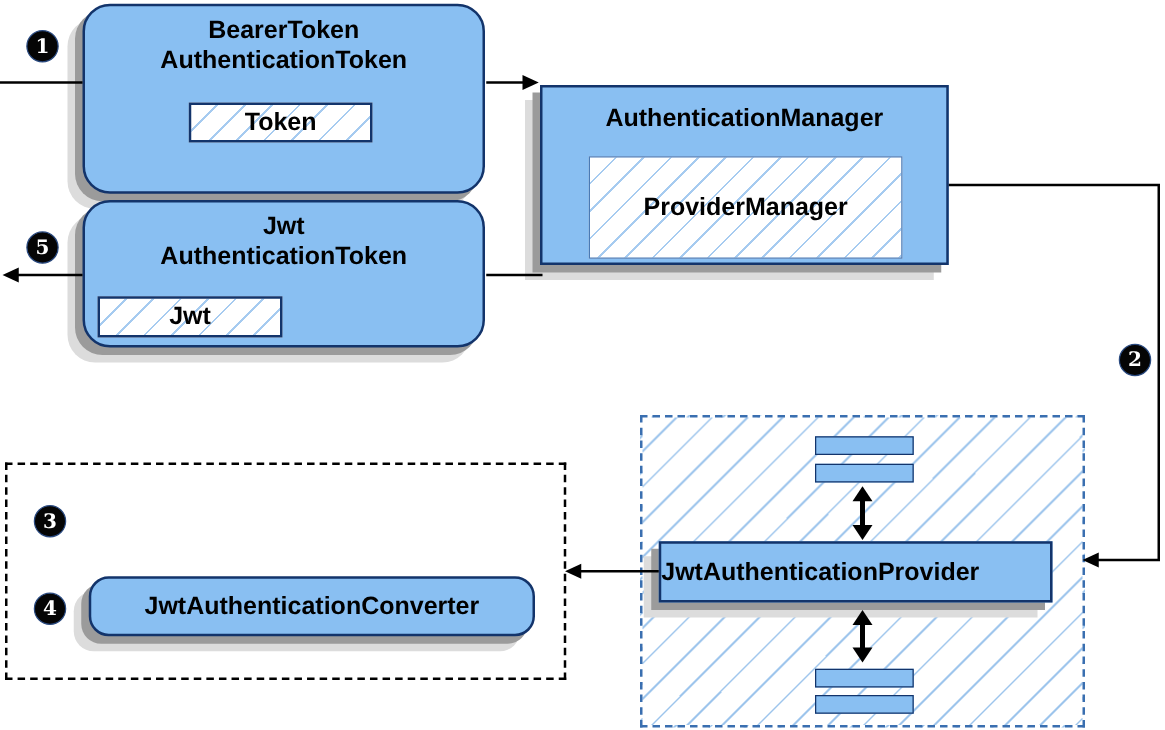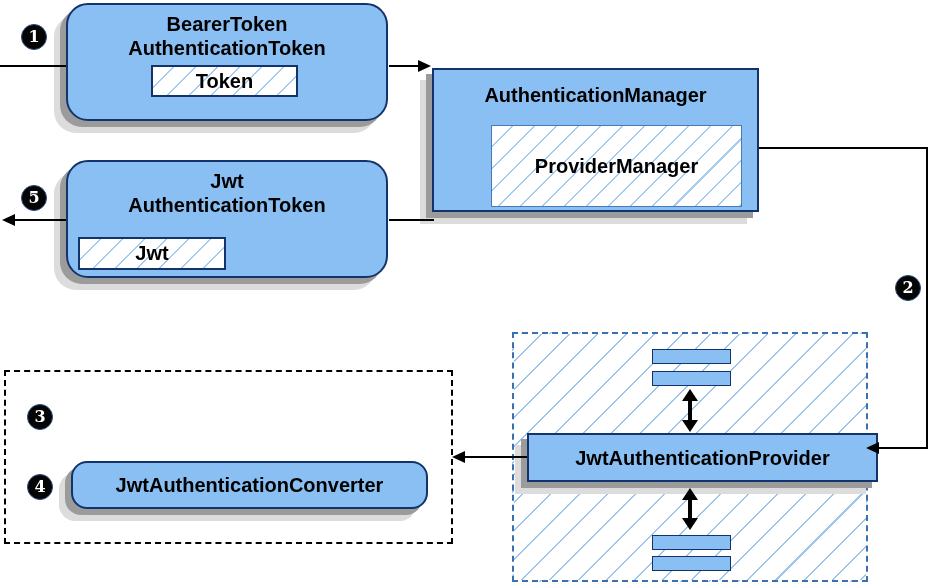"BearerToken" div.node { height: 118px -> 152px }
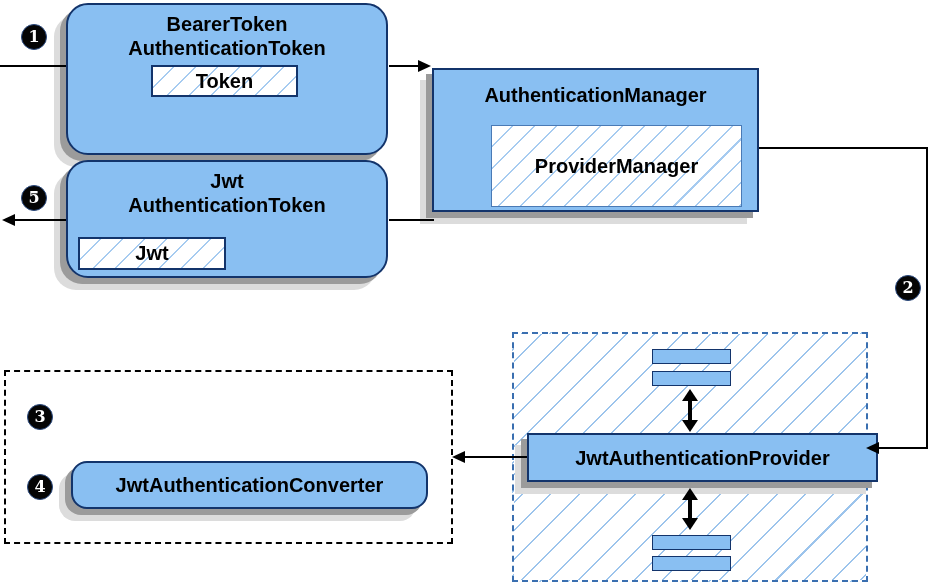"Token" div.chip { top: 60px -> 77px }
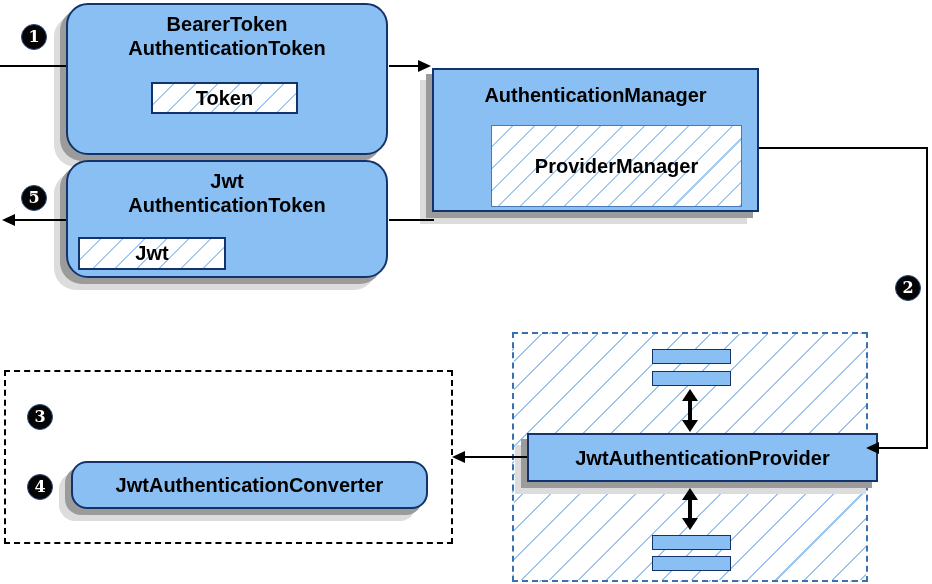"ProviderManager" div.chip { margin-left: 20px -> none }
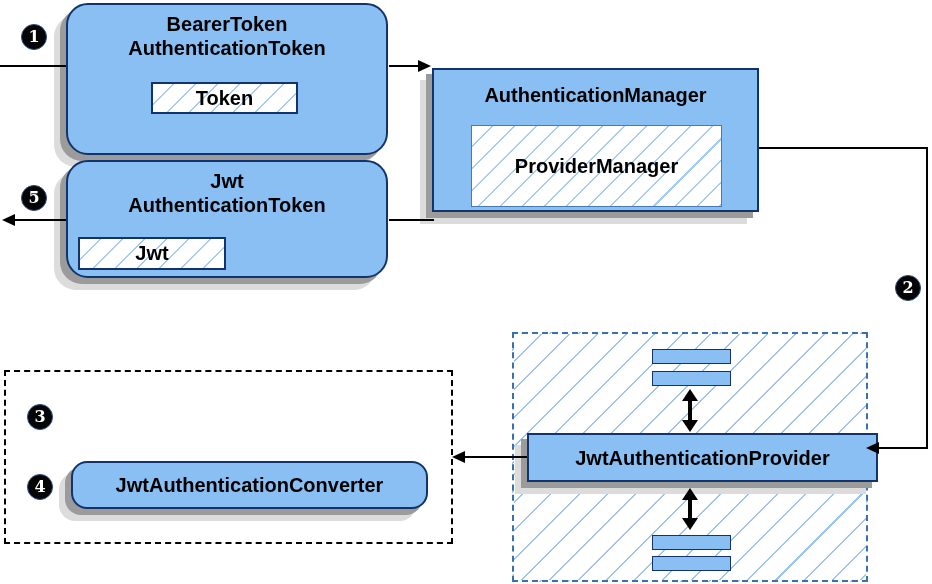"JwtAuthenticationProvider" div.node { justify-content: center -> flex-start; width: 351px -> 315px }
